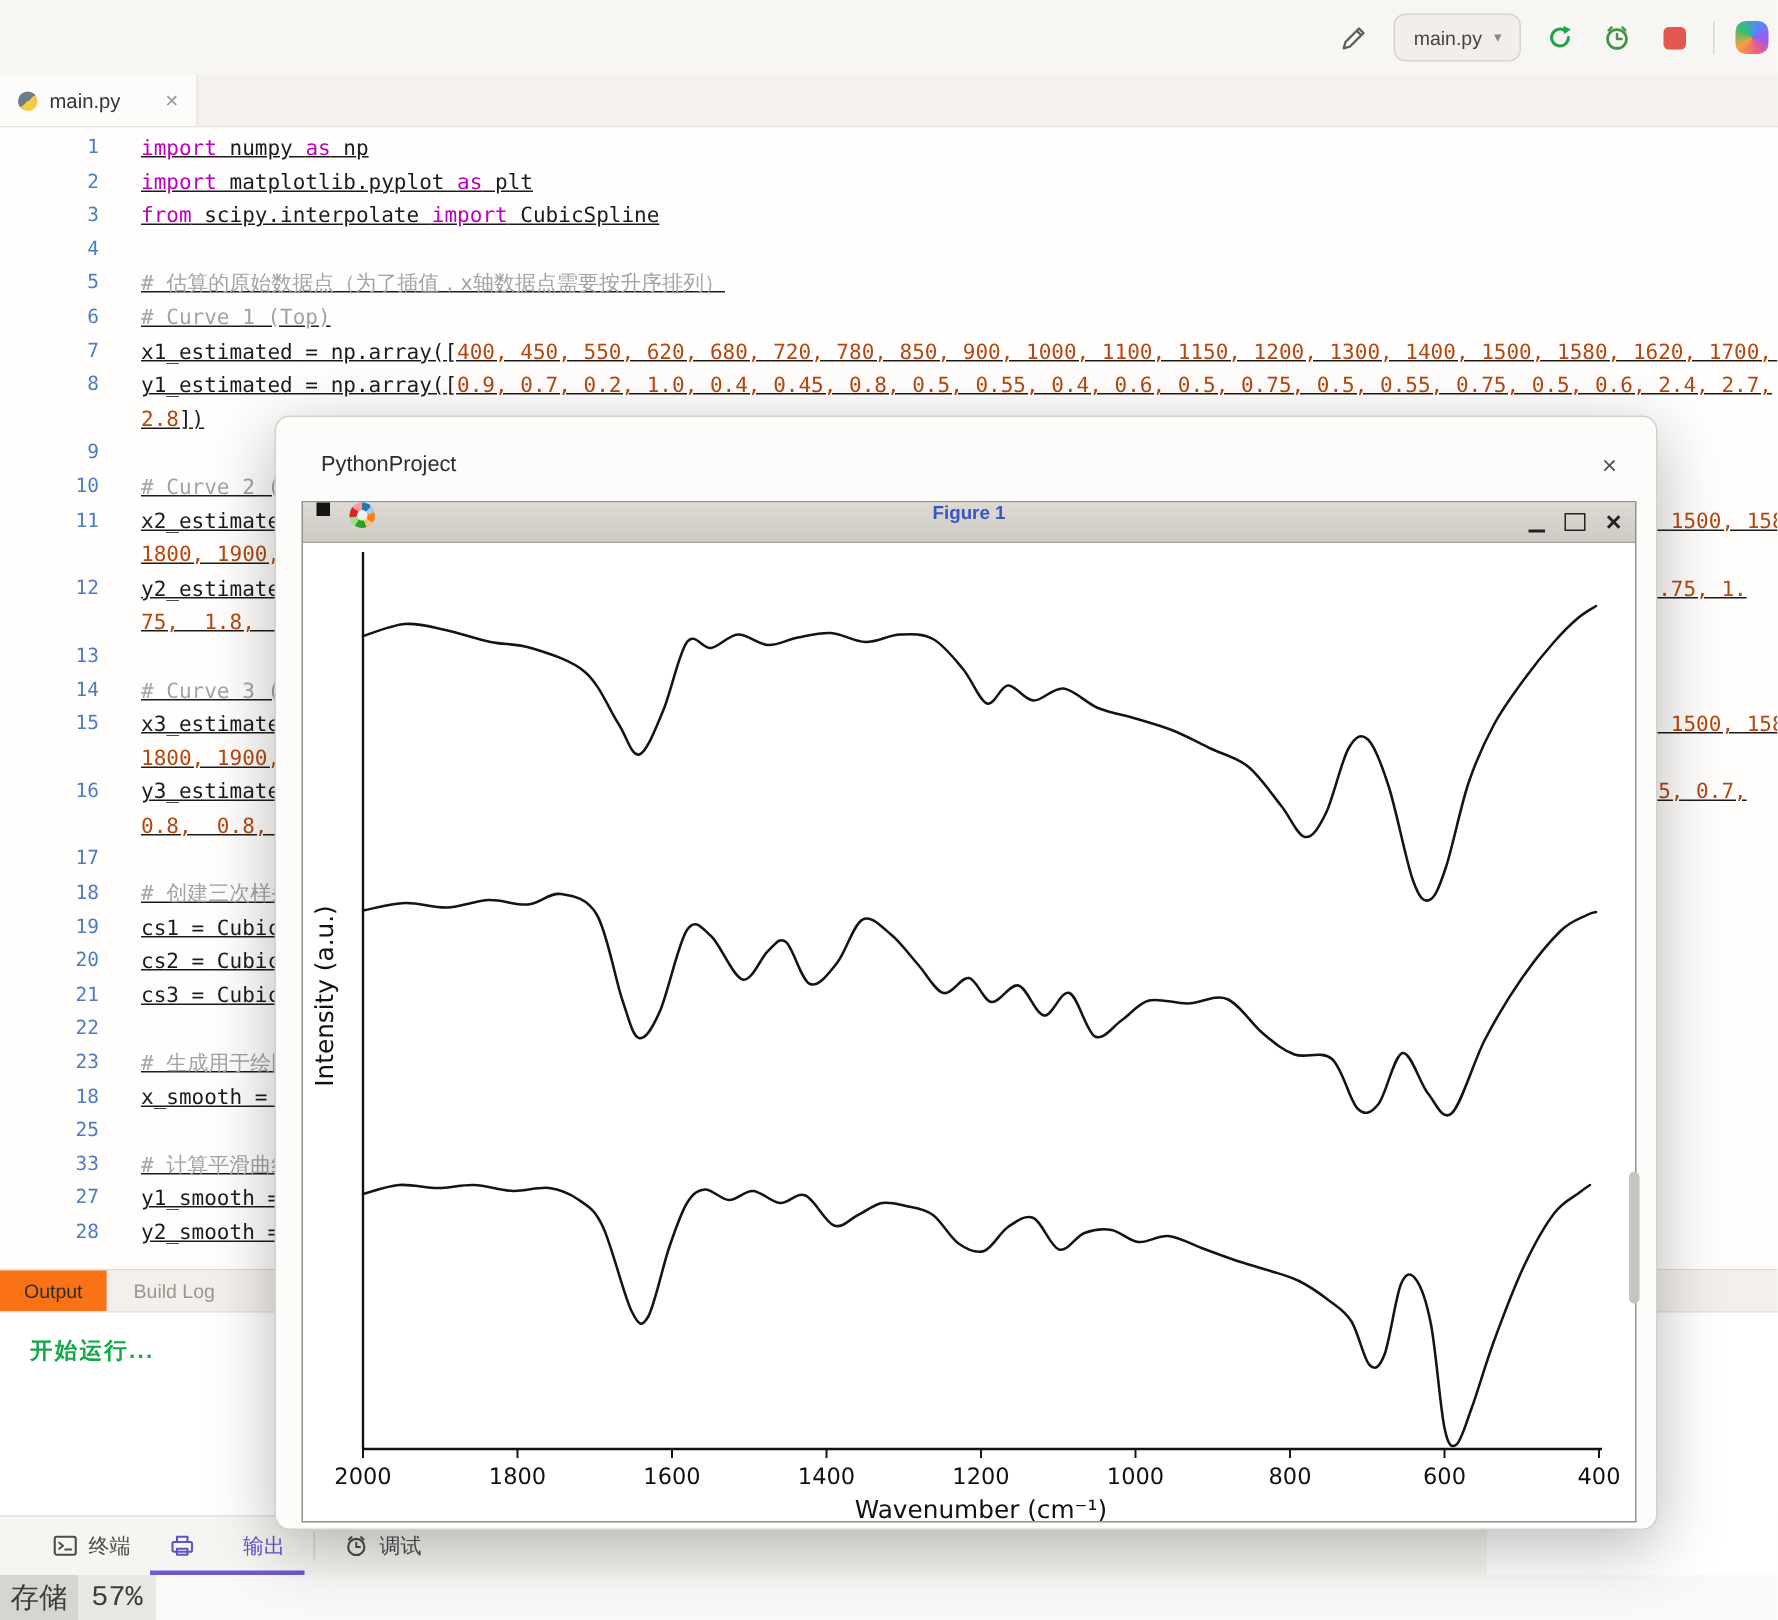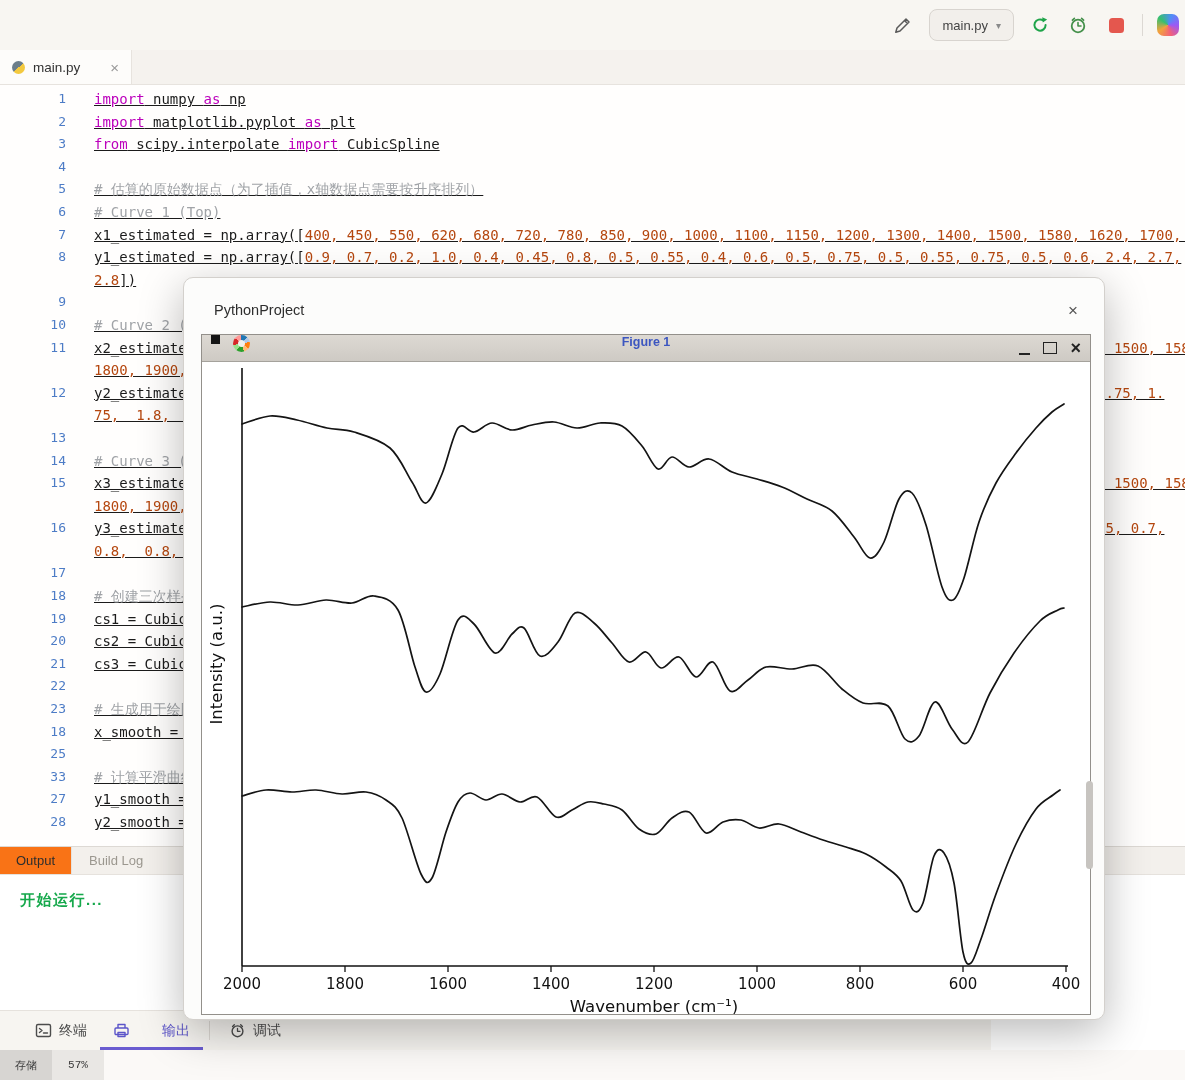"存储" .status-bar { font-size: 11px -> 19px }
